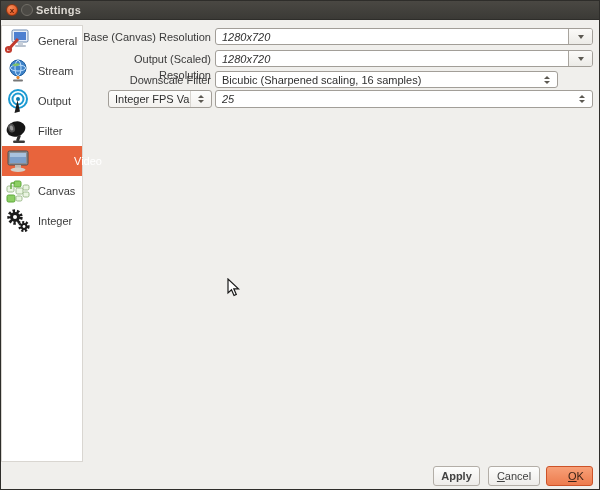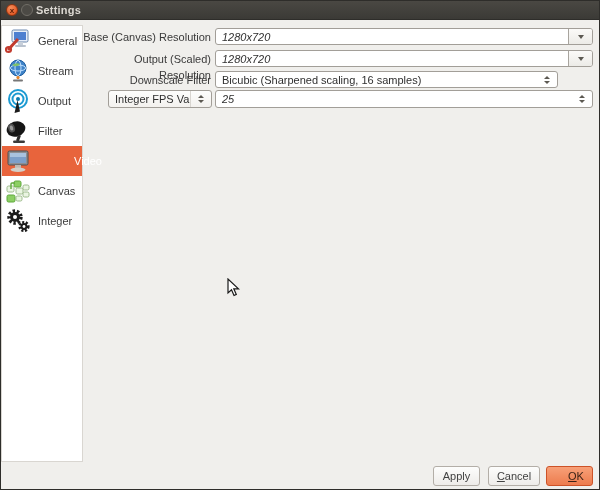"Apply" div.btn { font-weight: none -> bold }
